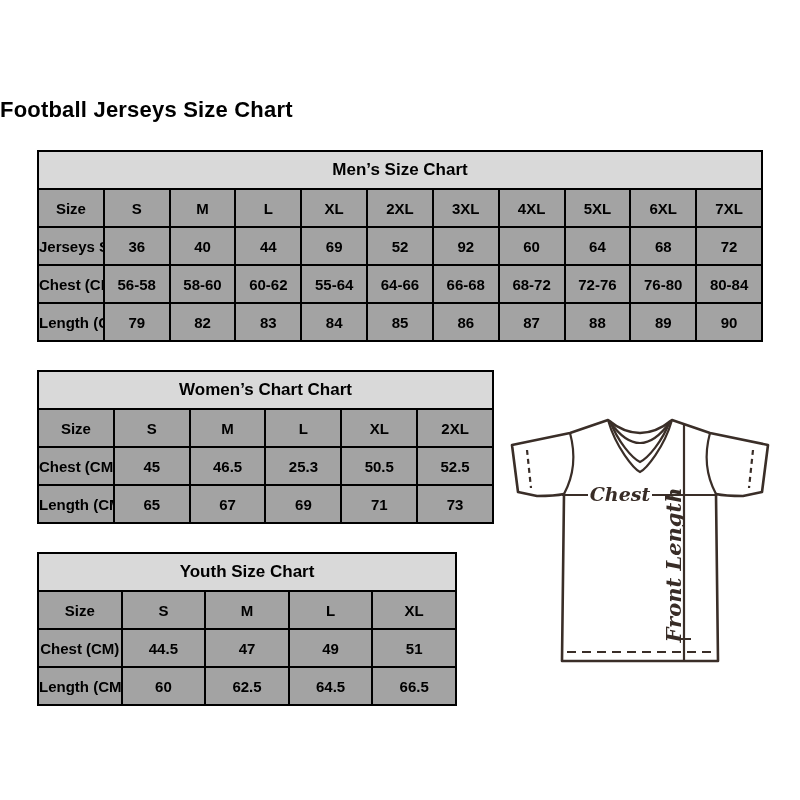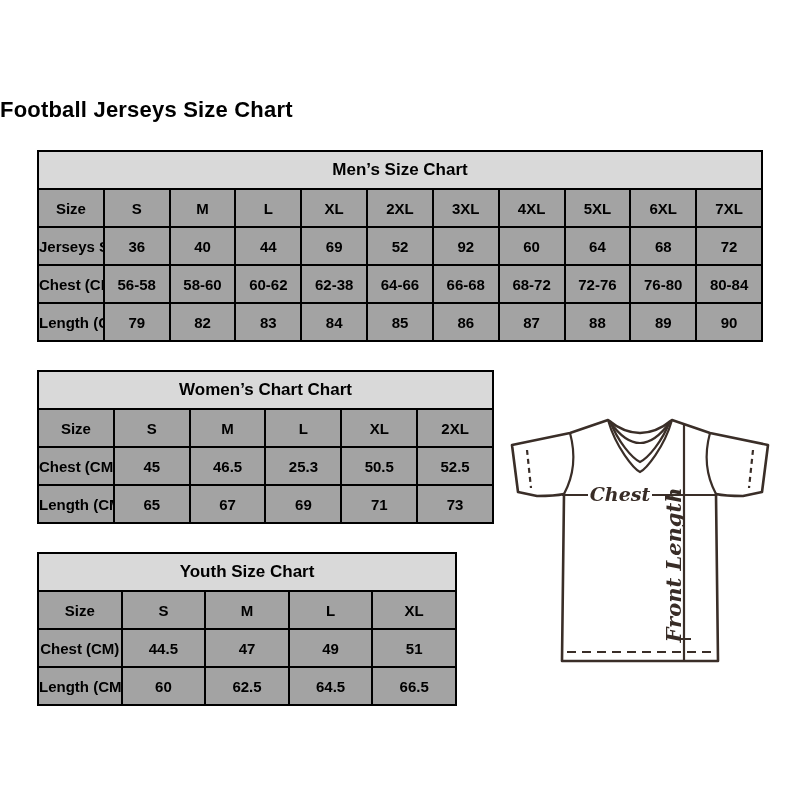"62-38" td { text: 62-38 -> 55-64 }
